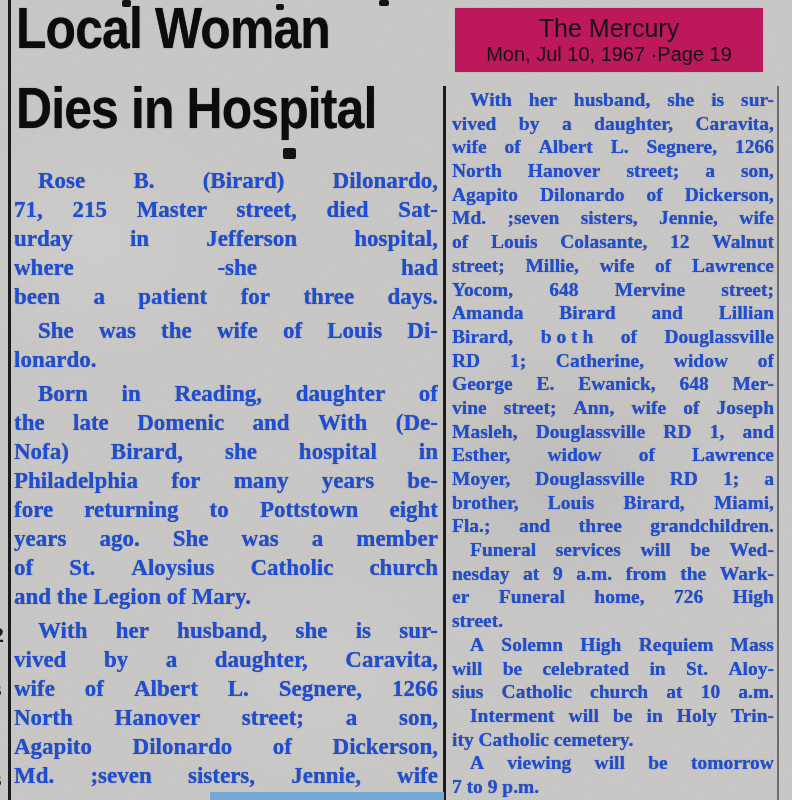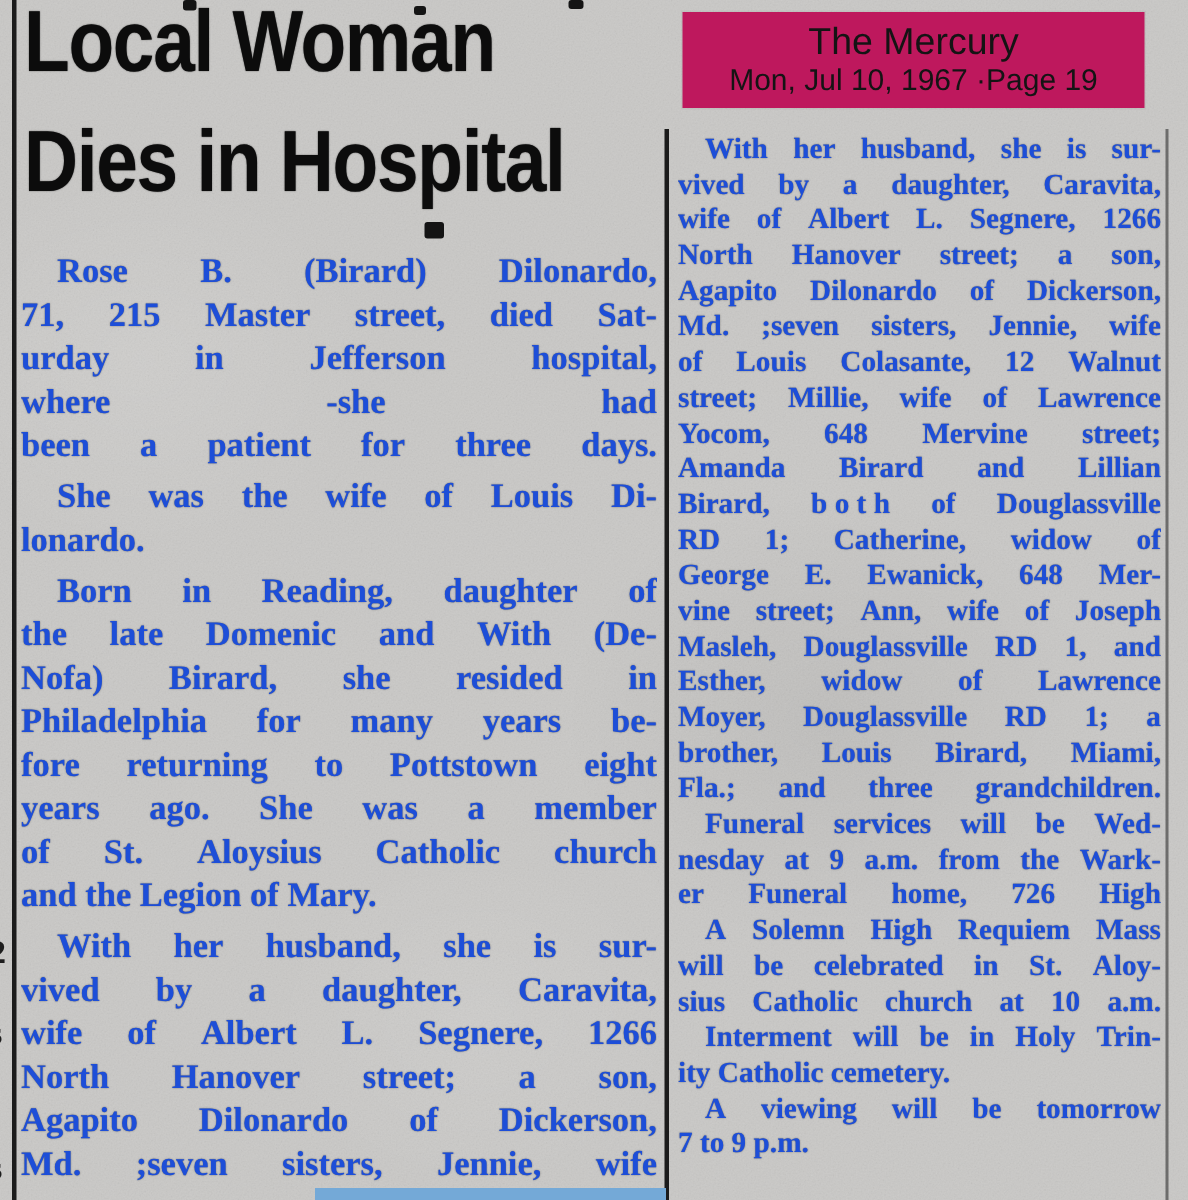"resided" span { text: resided -> hospital }
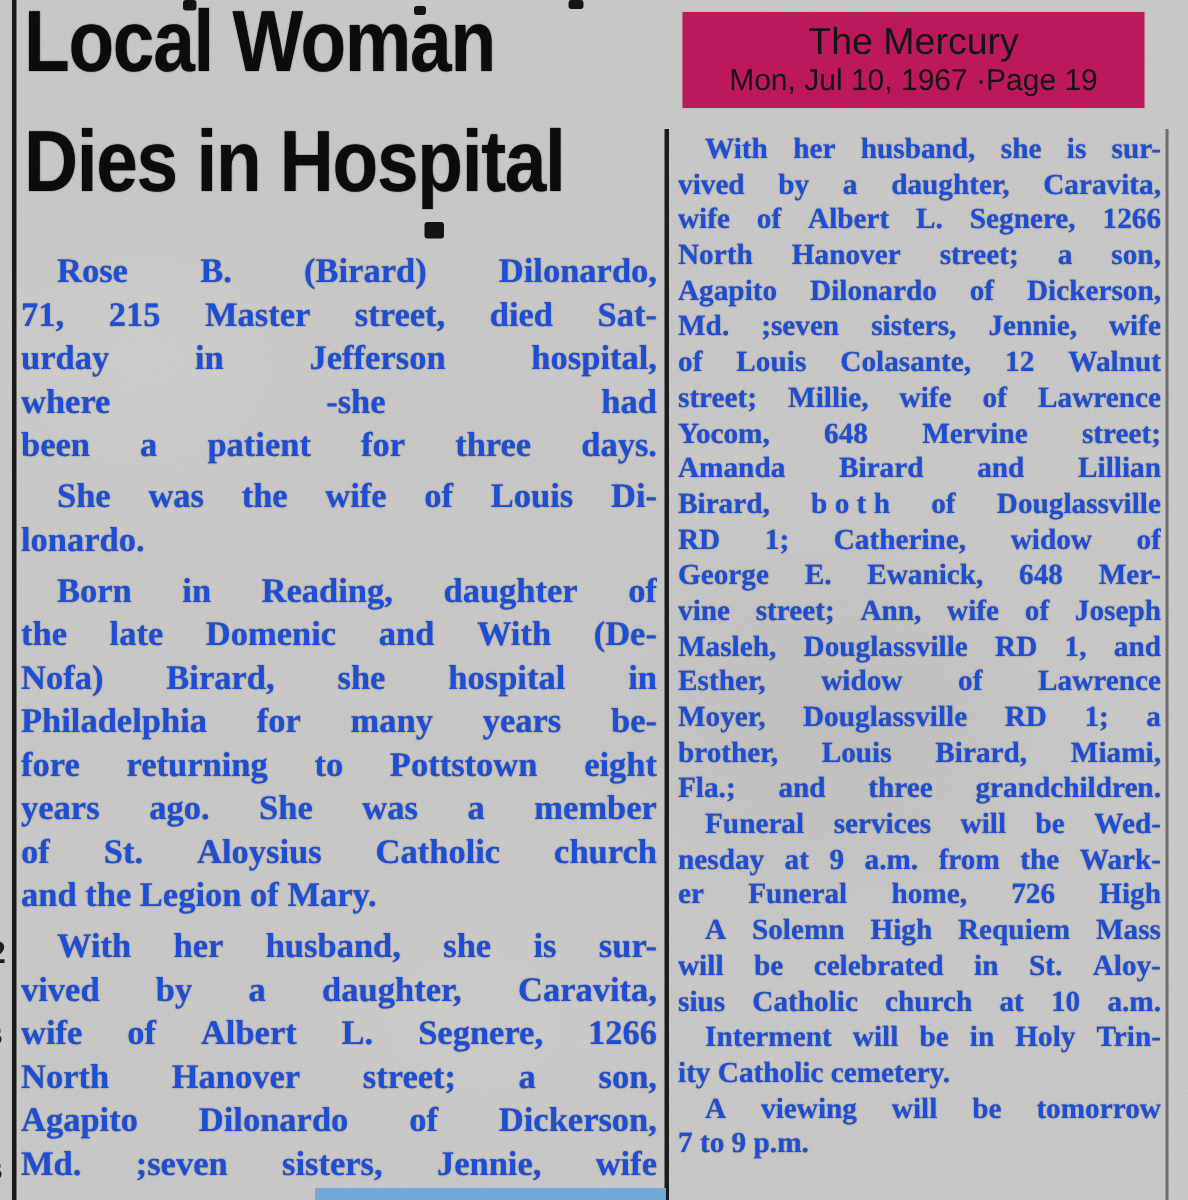"street." div.line { html: none -> <div>street.</div> }
